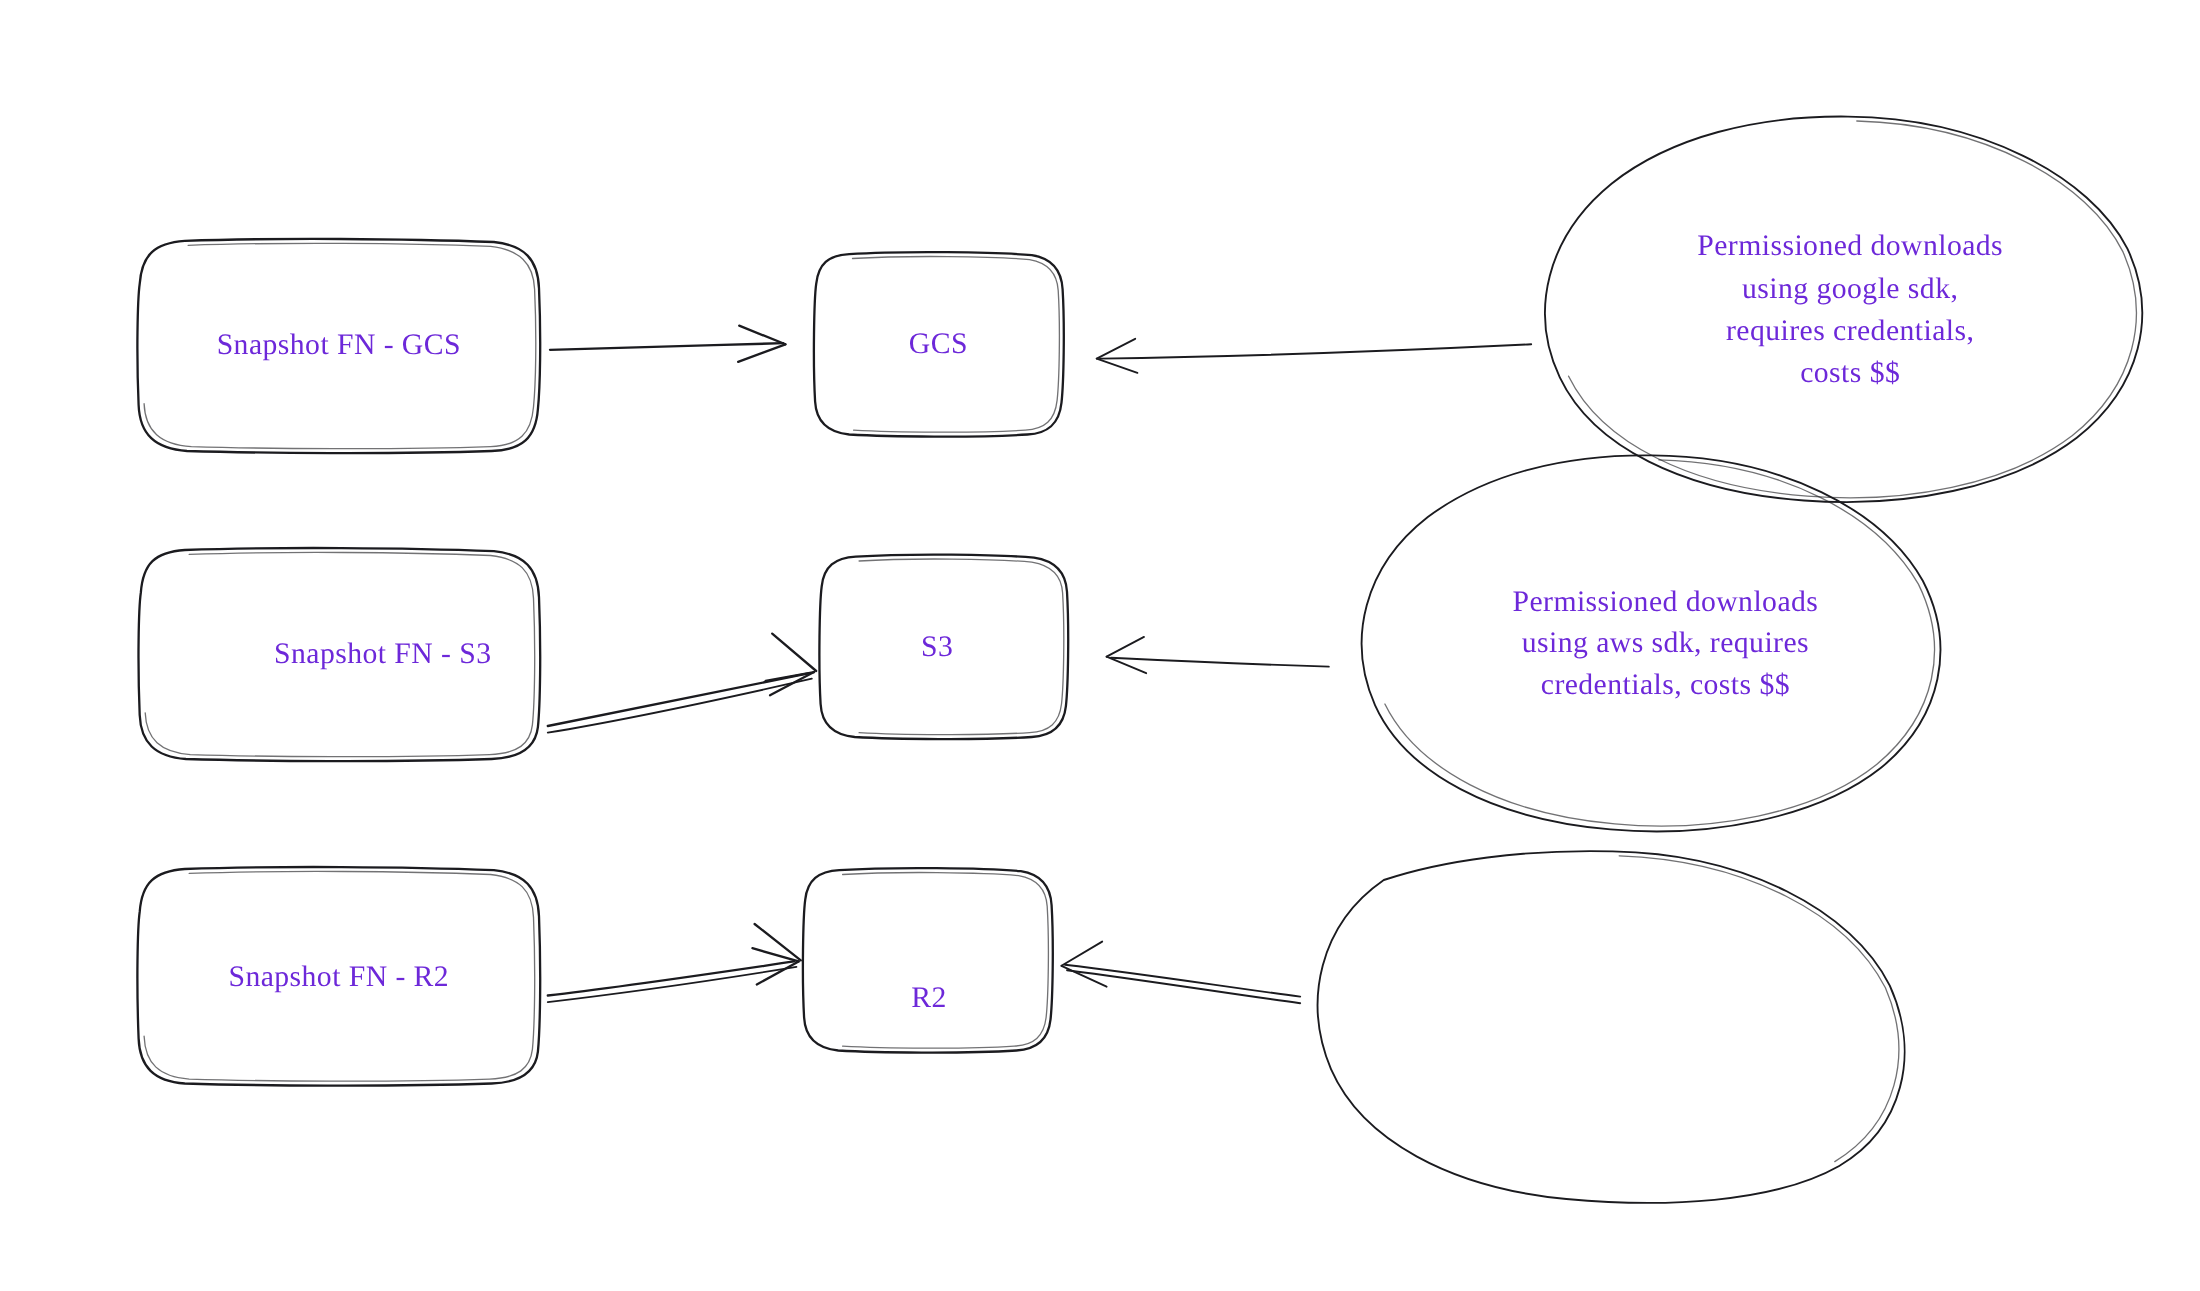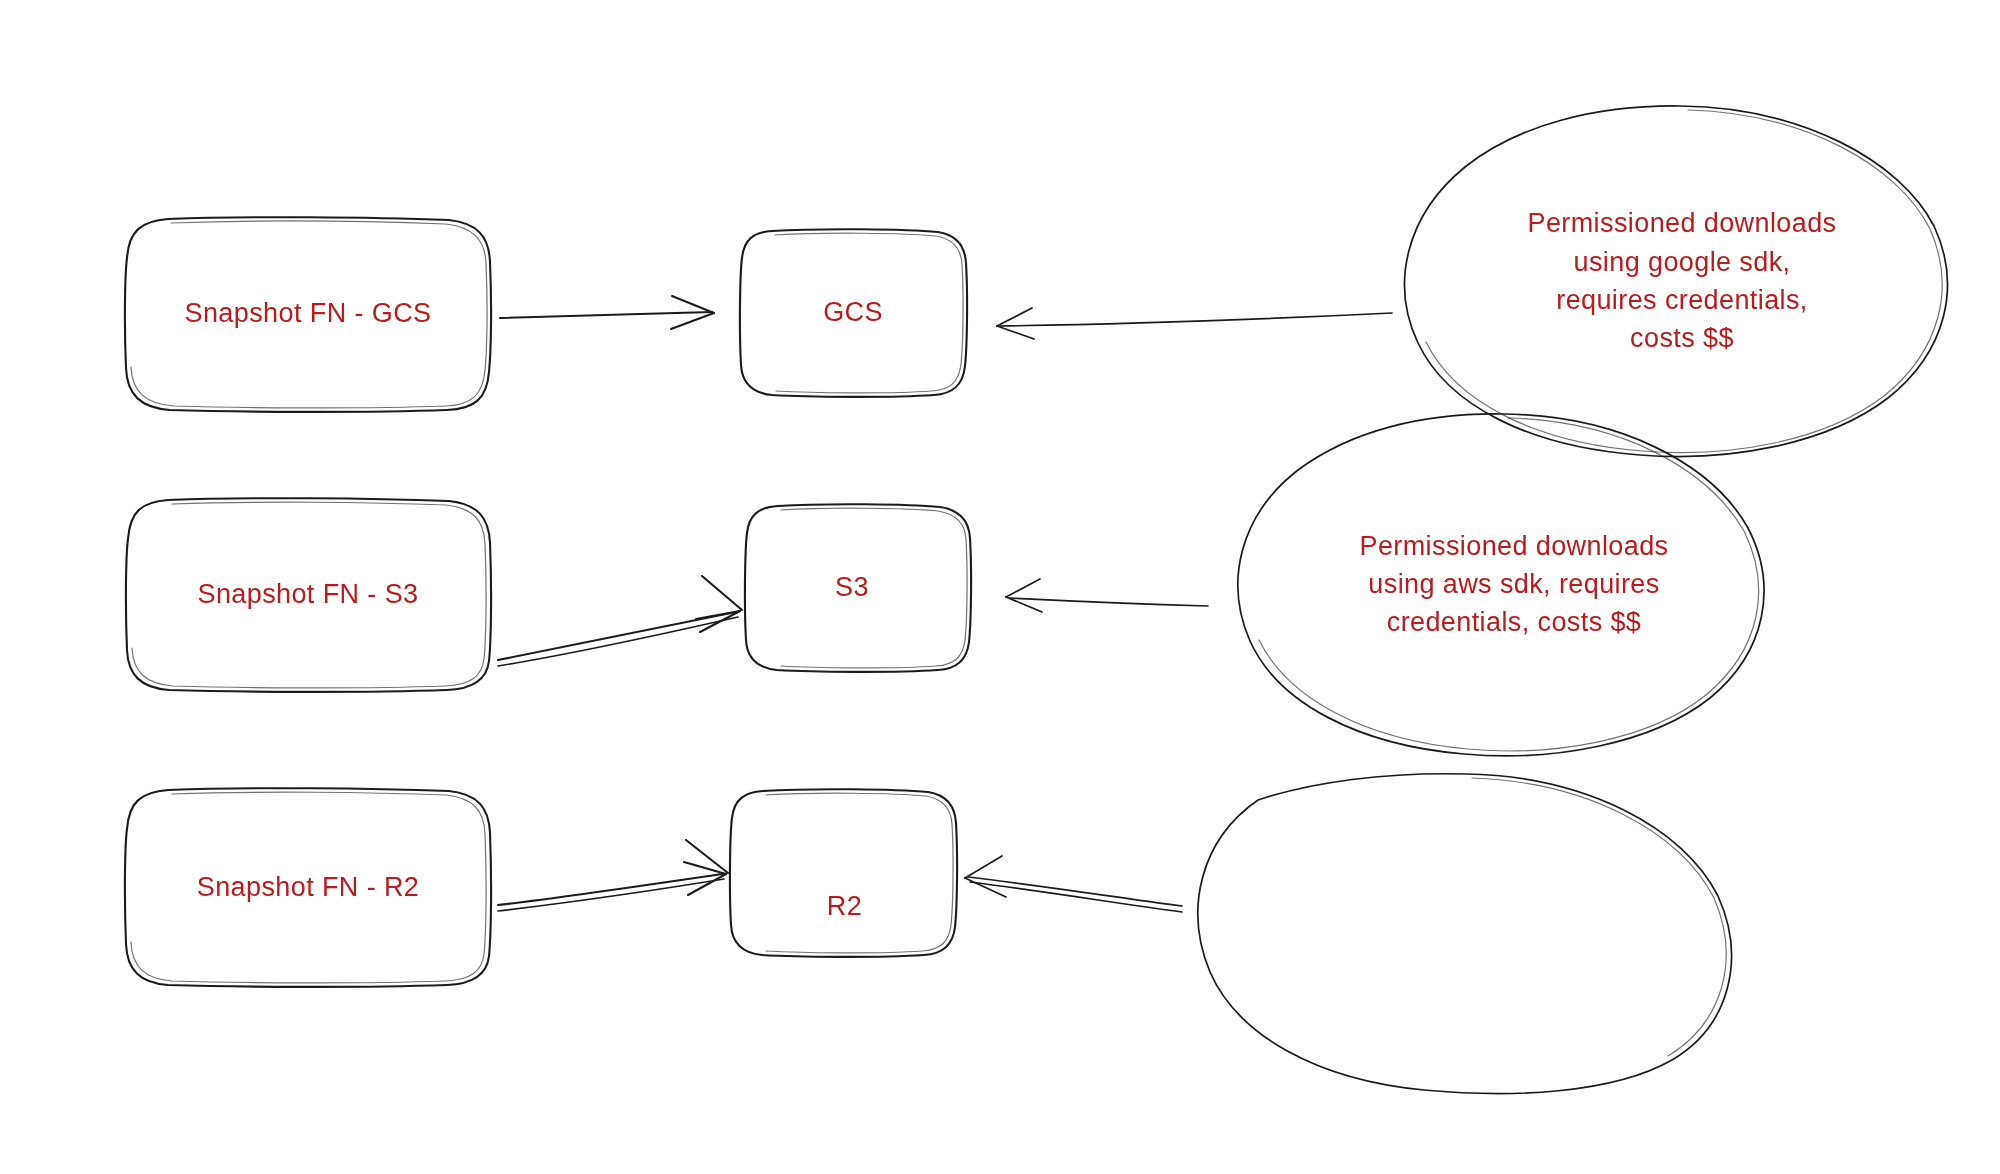"Permissioned downloads" .node-label { color: #b91c1c -> #6d28d9; font-family: Liberation Sans, sans-serif -> Liberation Serif, serif }
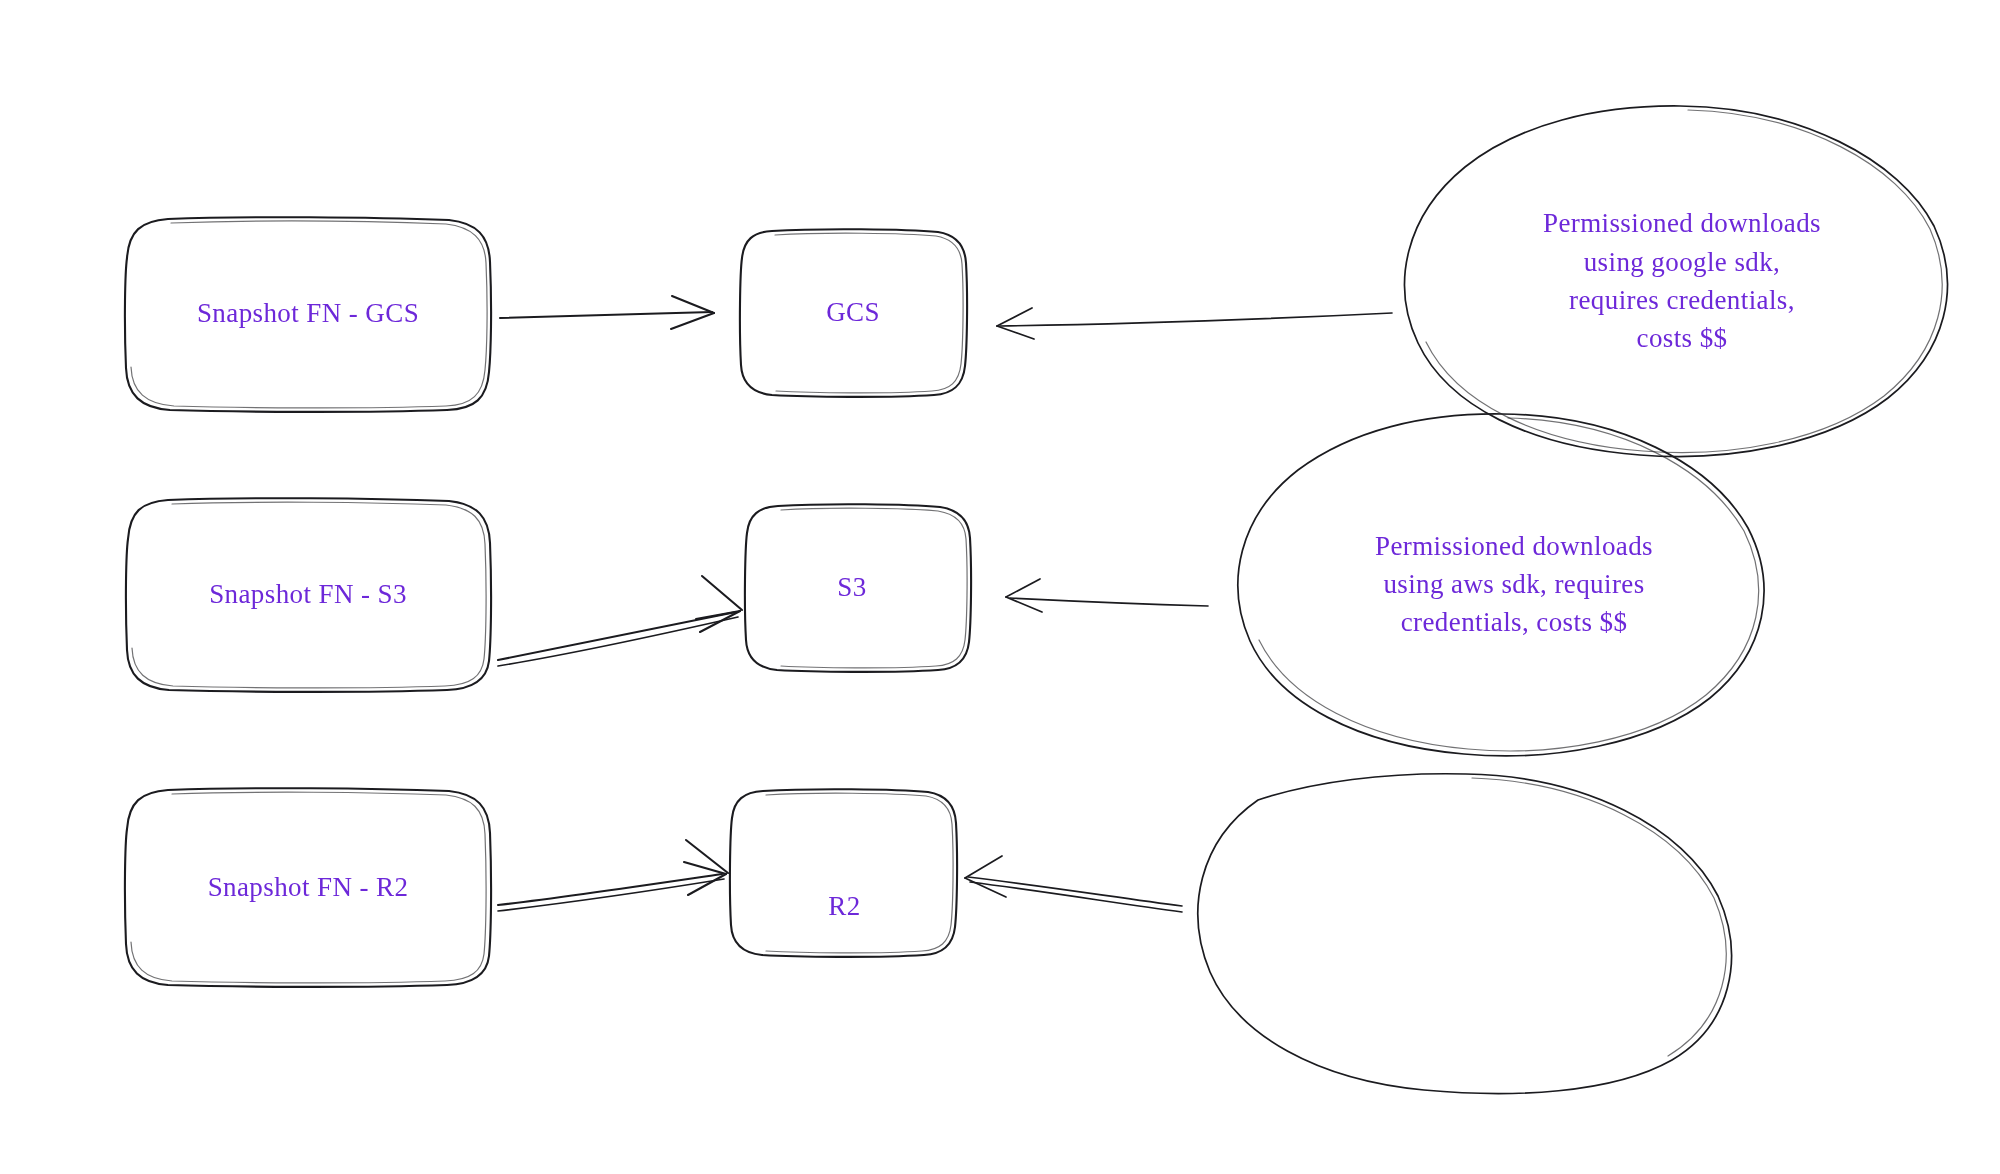"Snapshot FN - S3" div.node-label { padding-left: none -> 40px }
